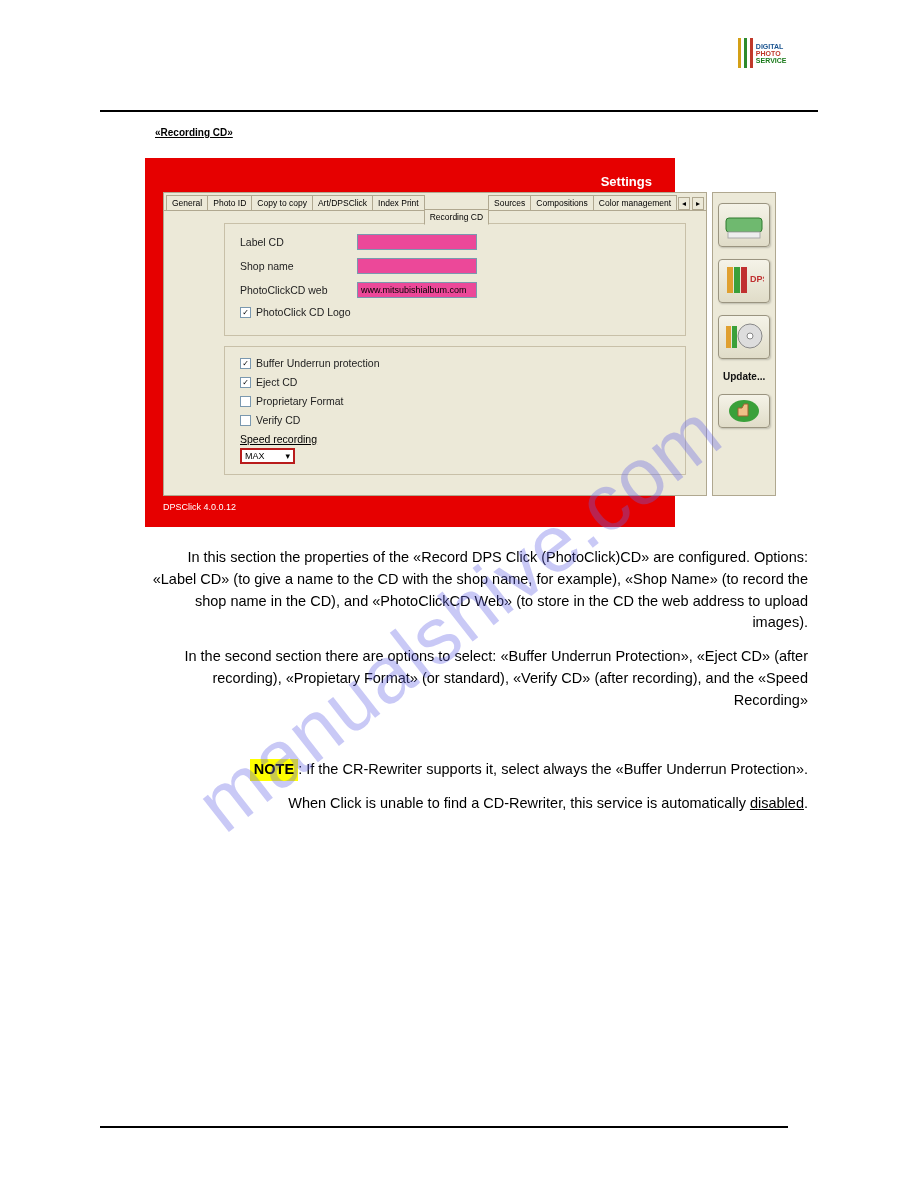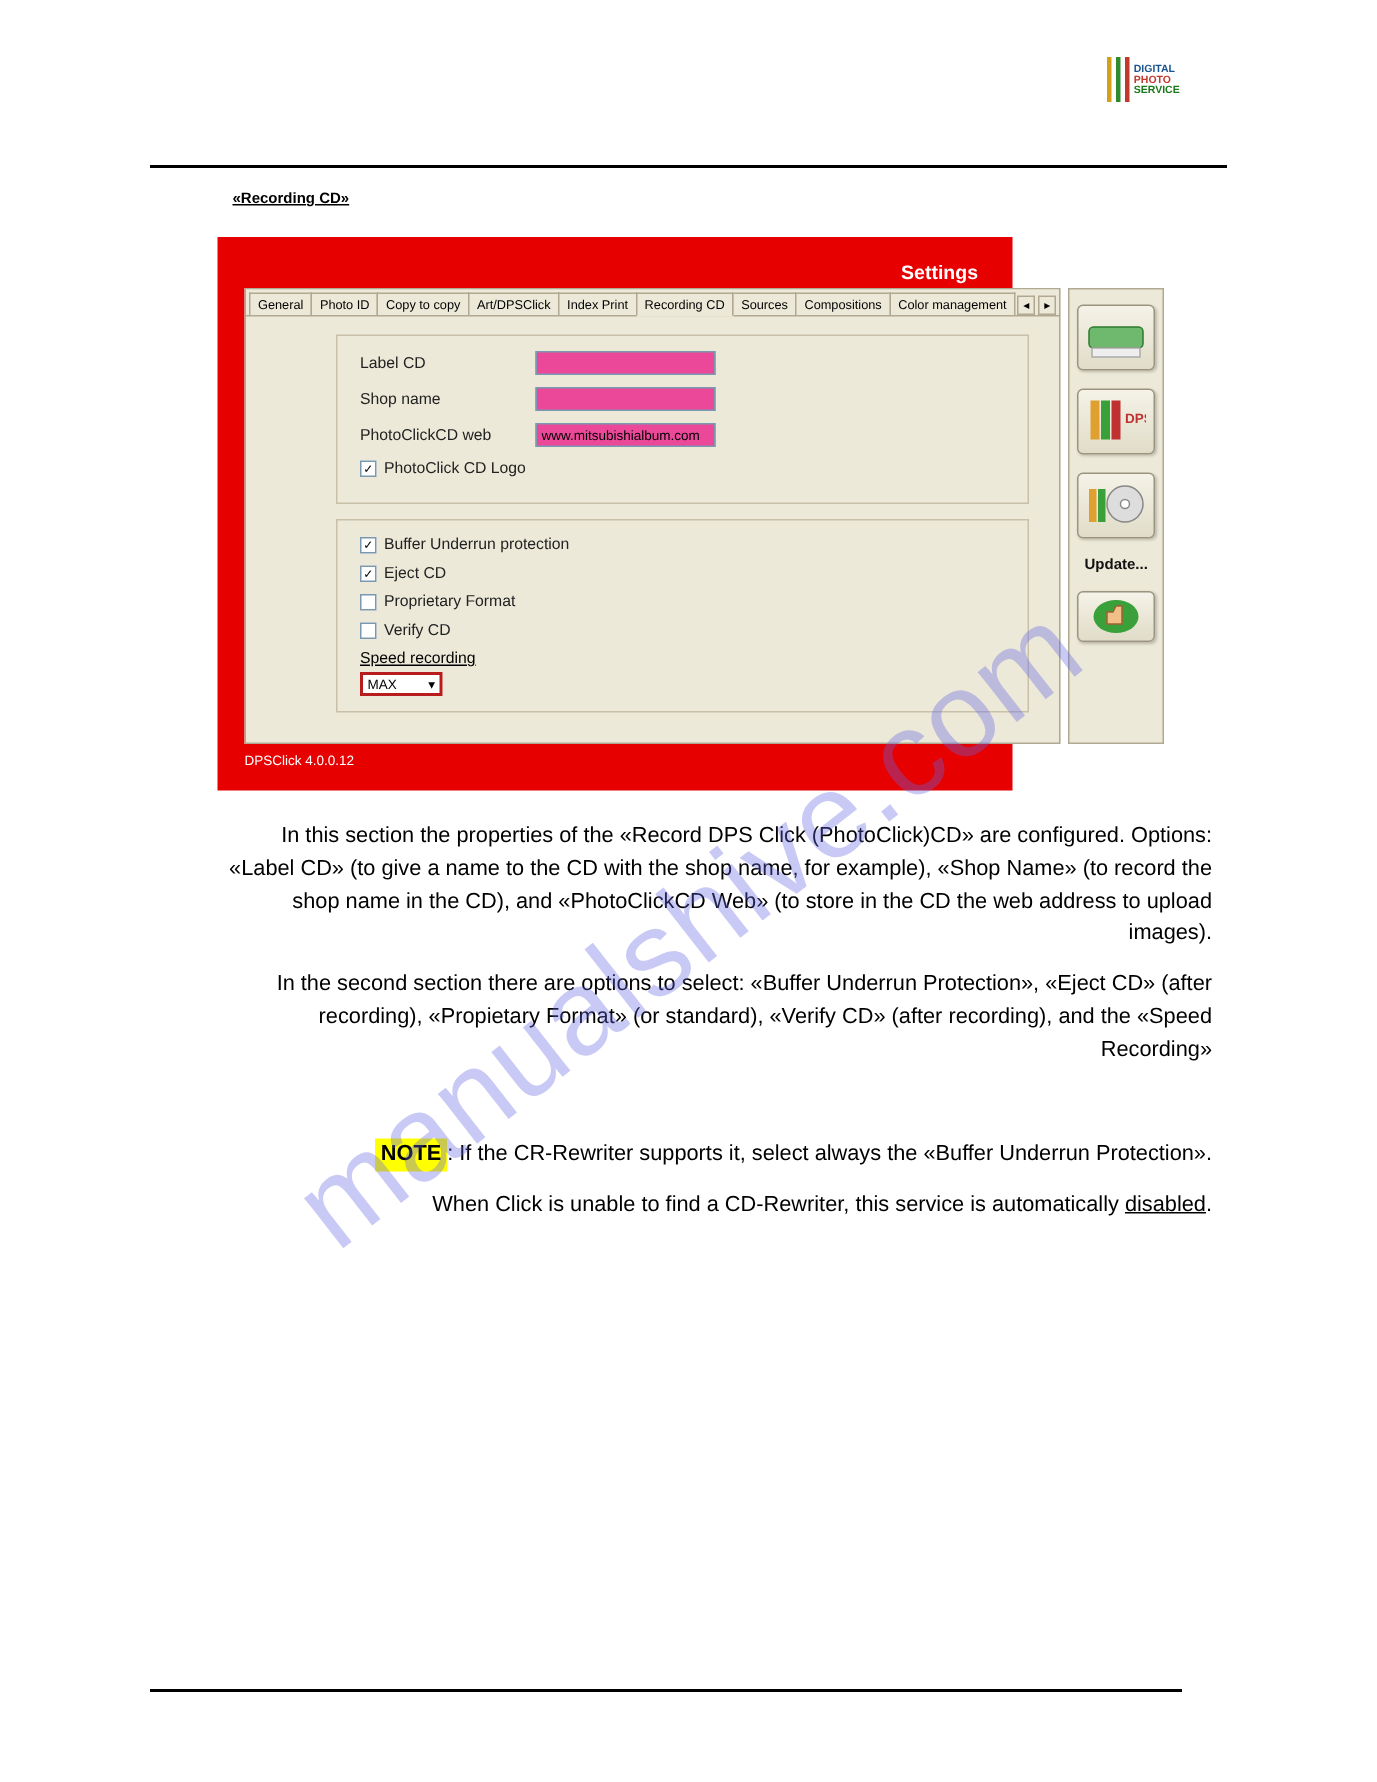"Recording CD" .tab.active { top: 1px -> 15px }
